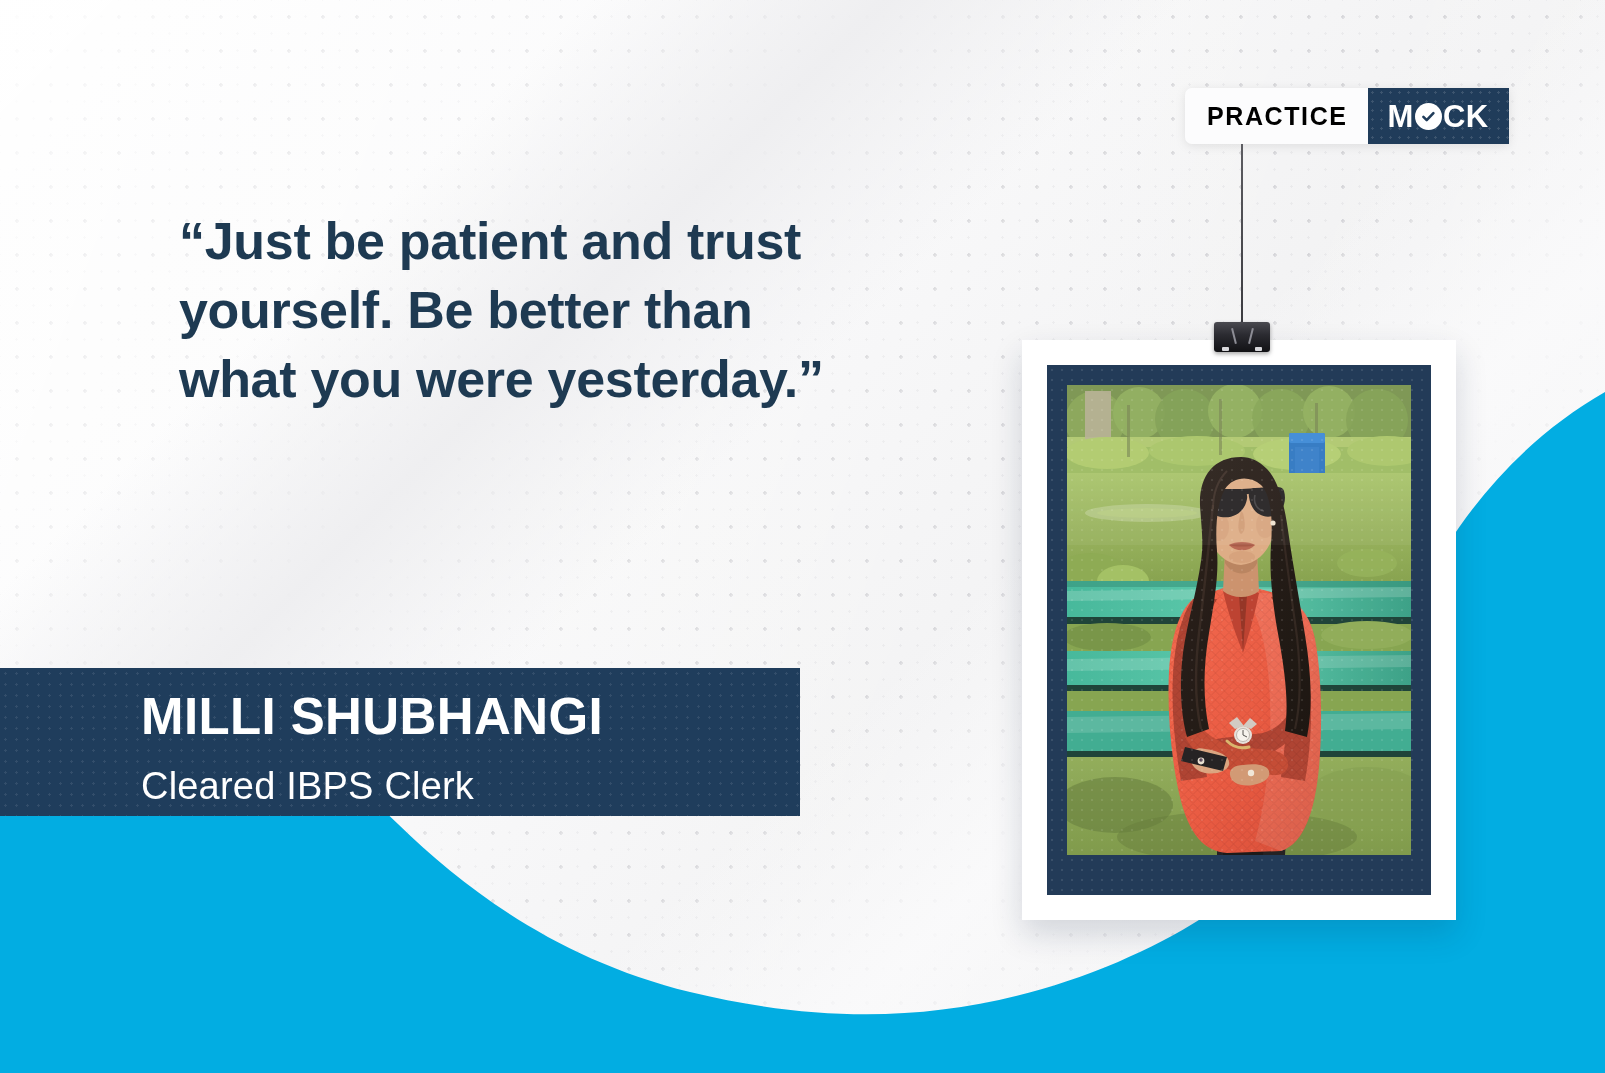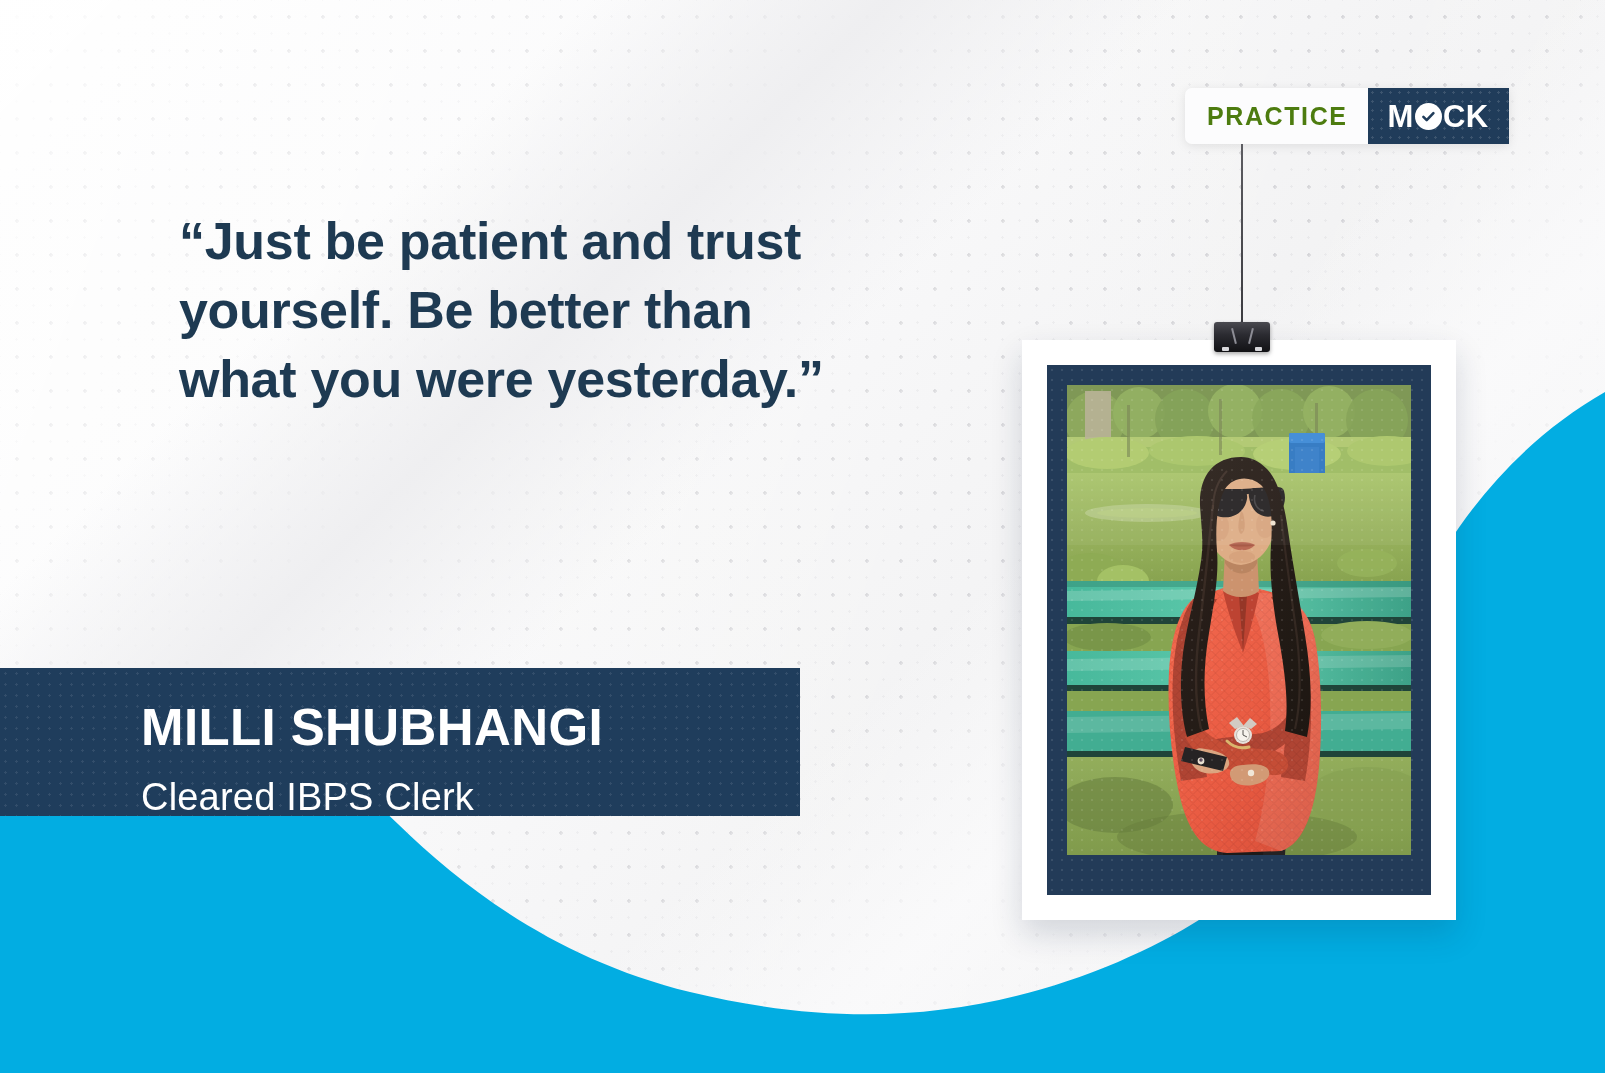"PRACTICE" .logo-practice { color: #4d7c0f -> #000000 }
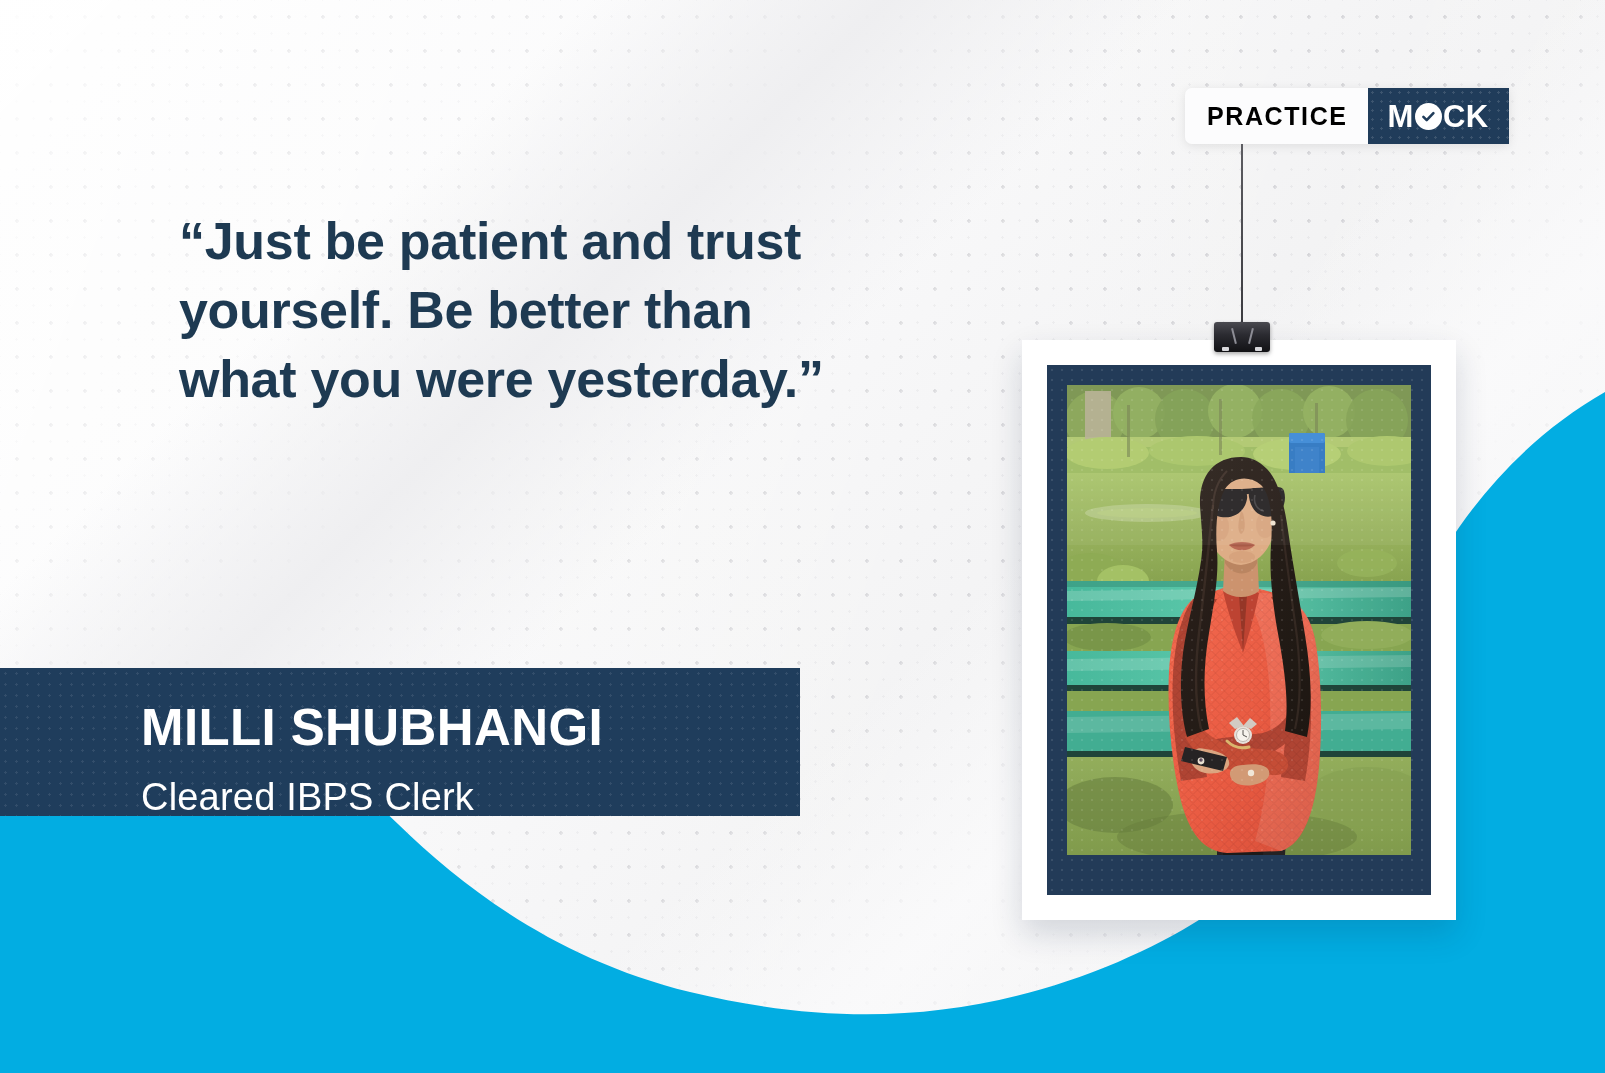"MILLI SHUBHANGI" .banner-inner { padding-top: 31px -> 20px }
